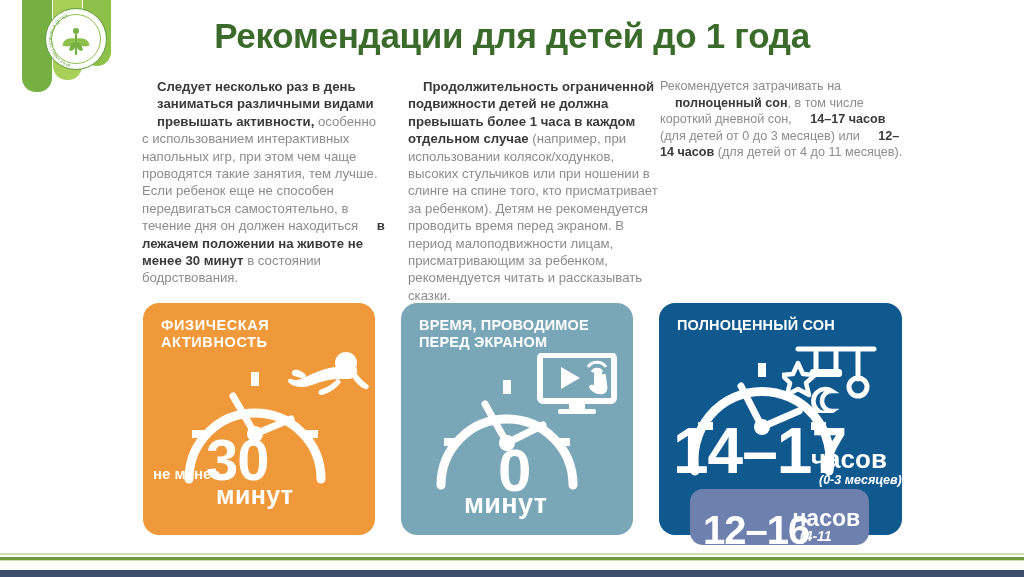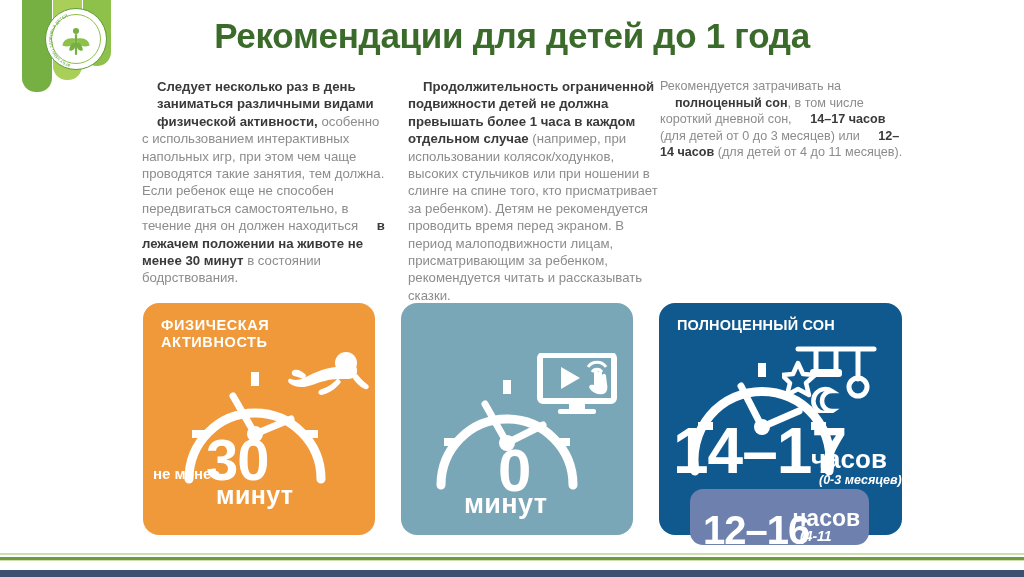"физической активности," b { text: физической -> превышать }
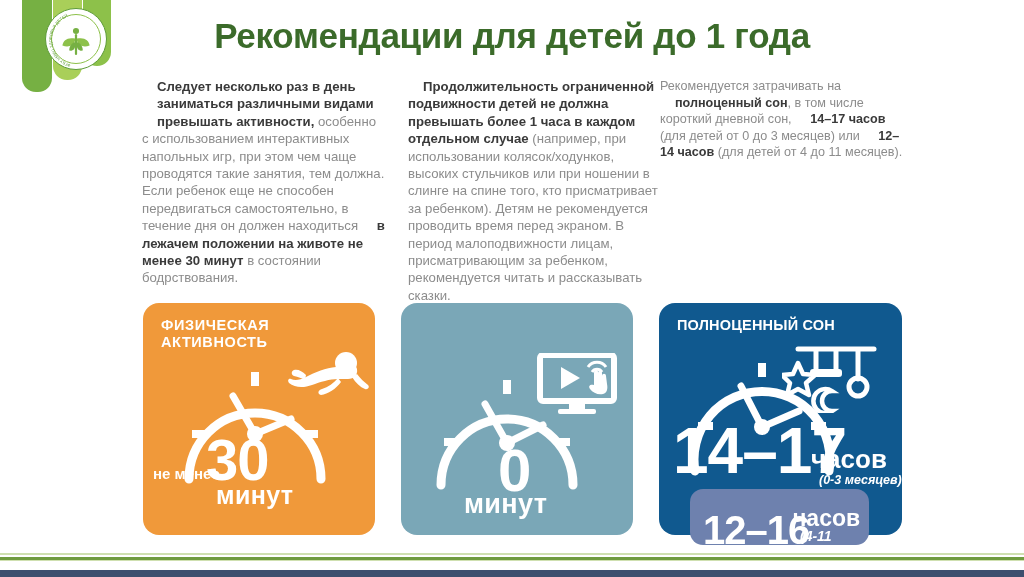"особенно с использованием интерактивных" span { text: должна -> лучше }
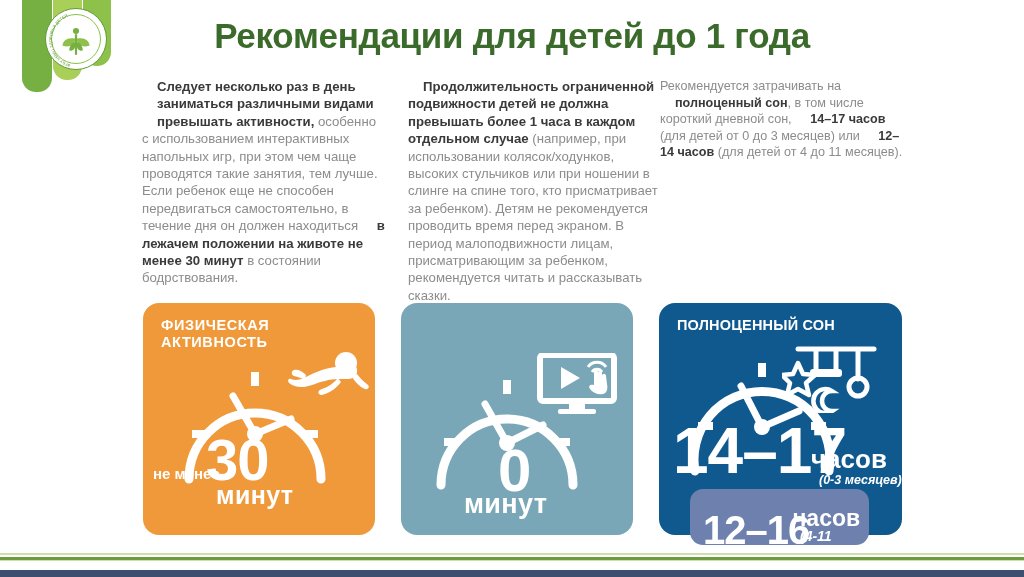"ВРЕМЯ, ПРОВОДИМОЕ" div.hdr { html: none -> <div> <div>ВРЕМЯ, ПРОВОДИМОЕ</div> <div>ПЕРЕД ЭКРАНОМ</div> </div> }
